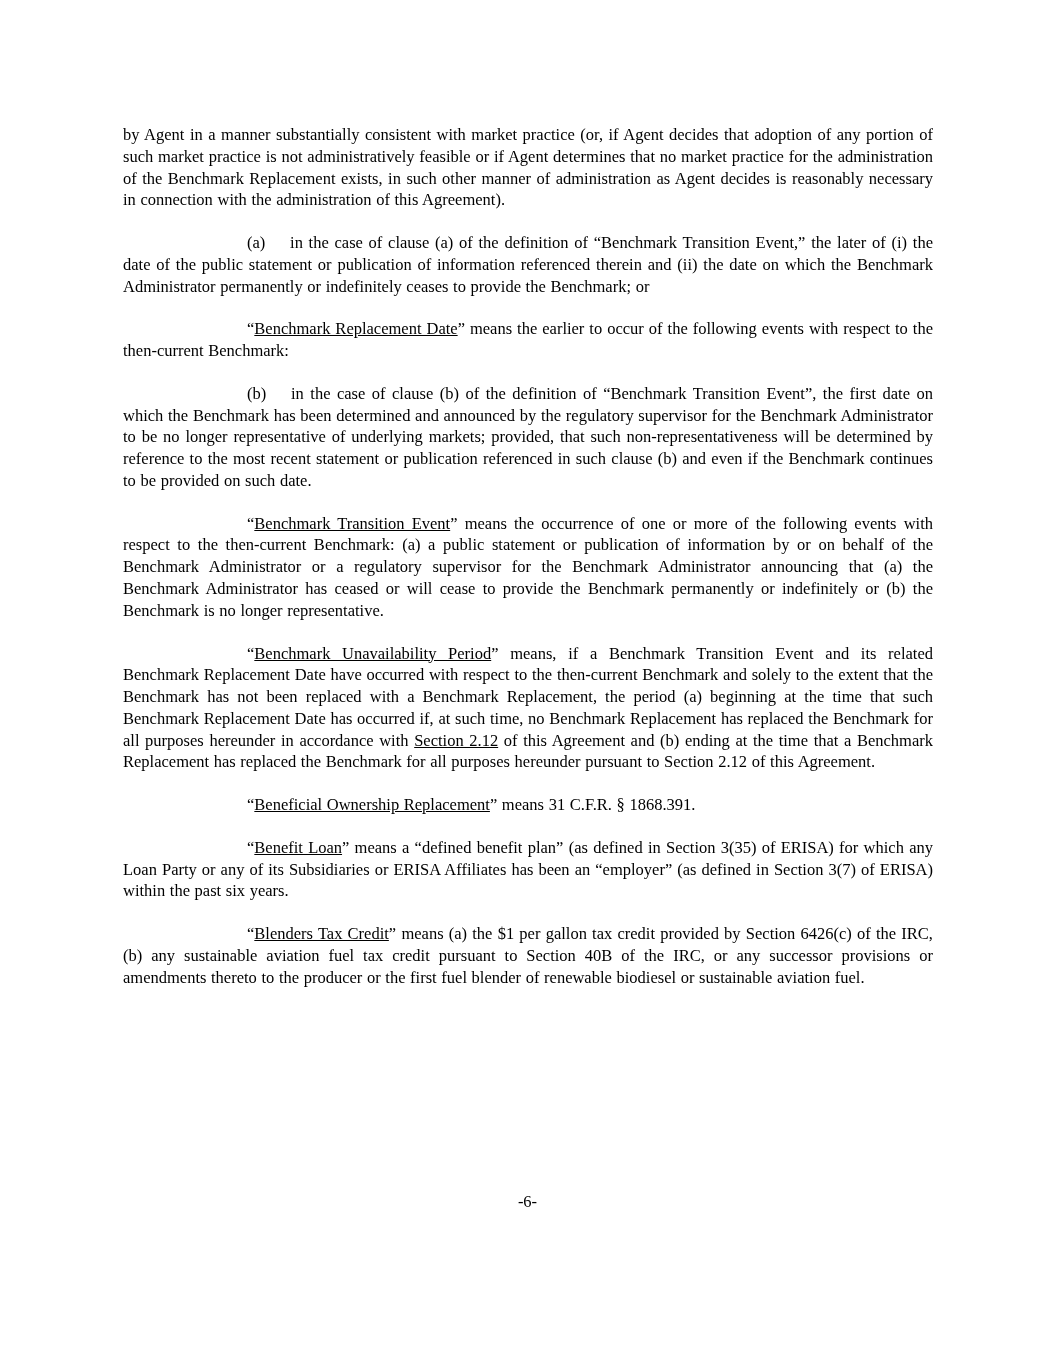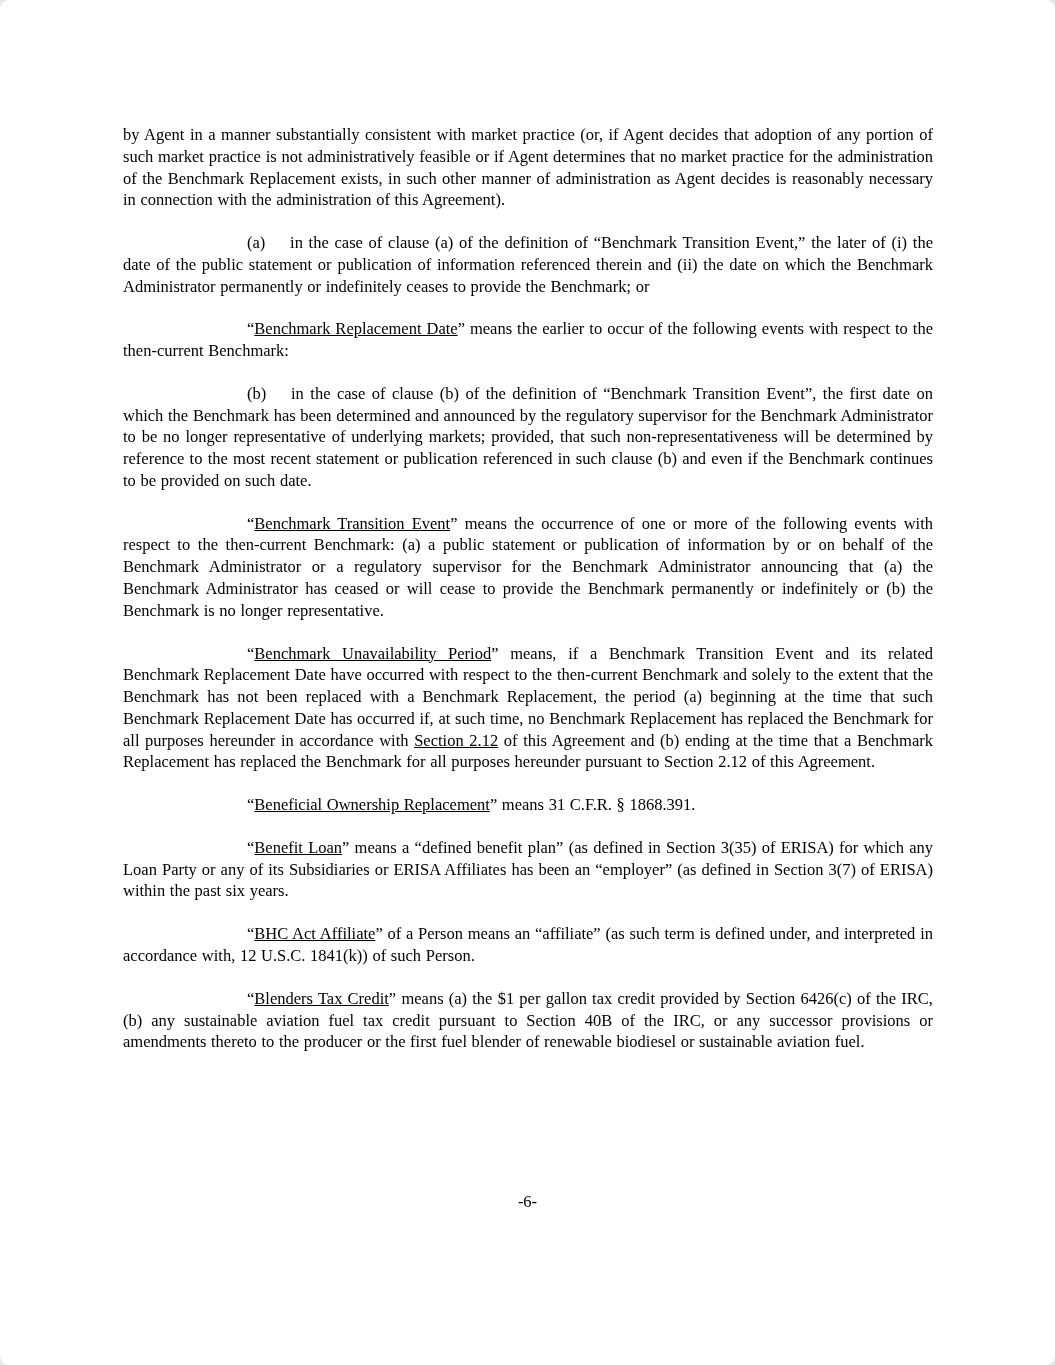"by Agent in a manner" .page { border-radius: 9px -> none }
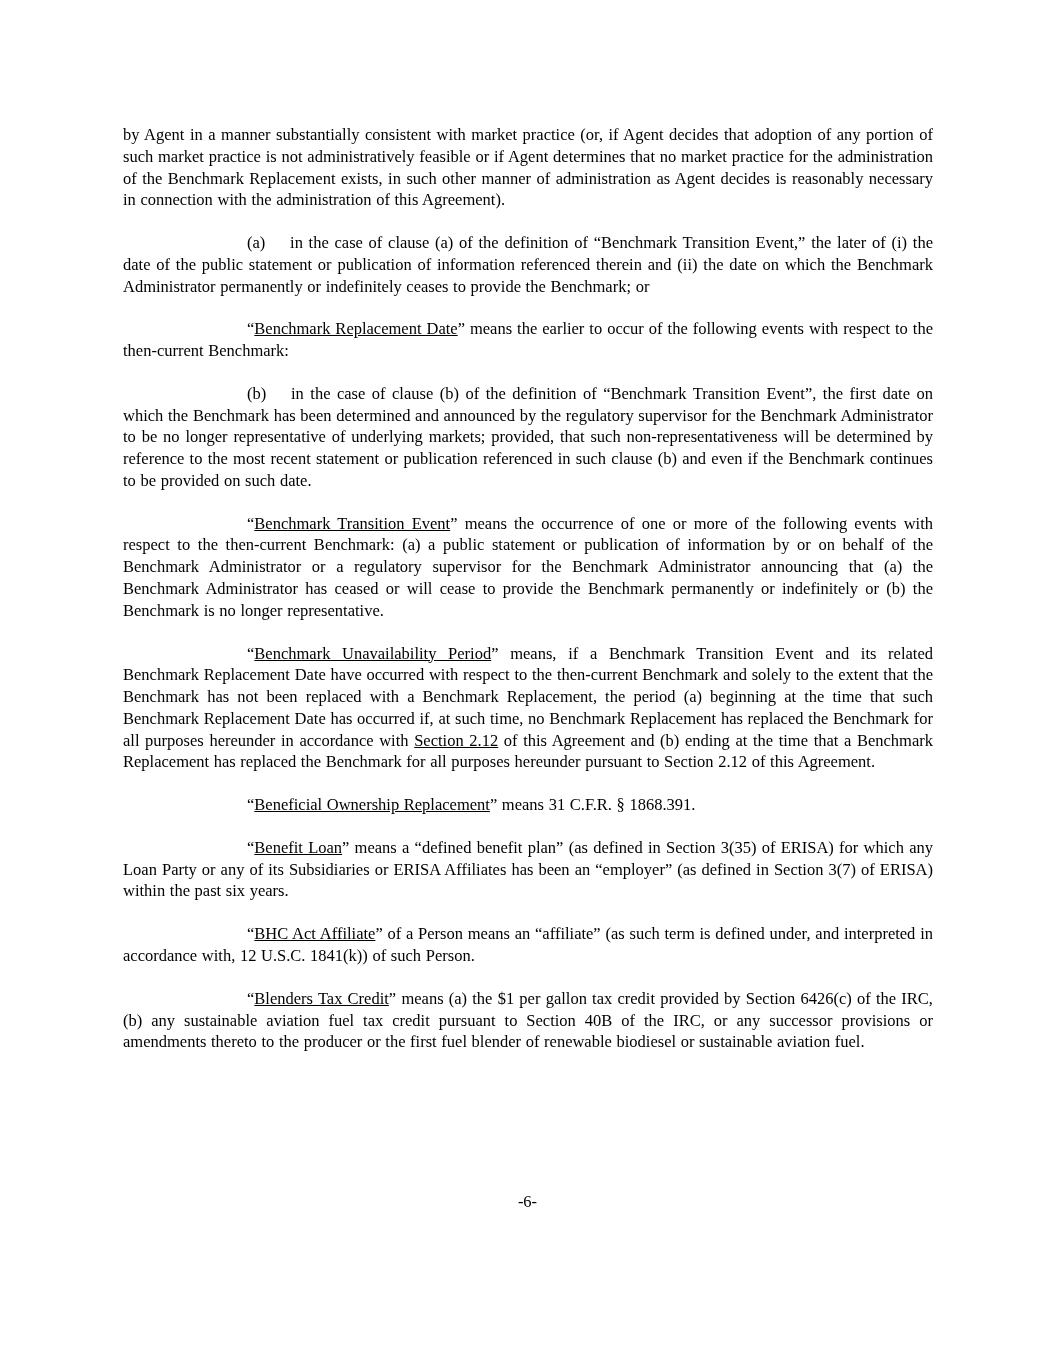"“BHC Act Affiliate” of a" p.para { html: <p><span>“</span><span>BHC Act Affiliate</span><span>” of a Person means an “affiliate” (as such term is defined under, and interpreted in accordance with, 12 U.S.C. 1841(k)) of such Person.</span></p> -> none }
